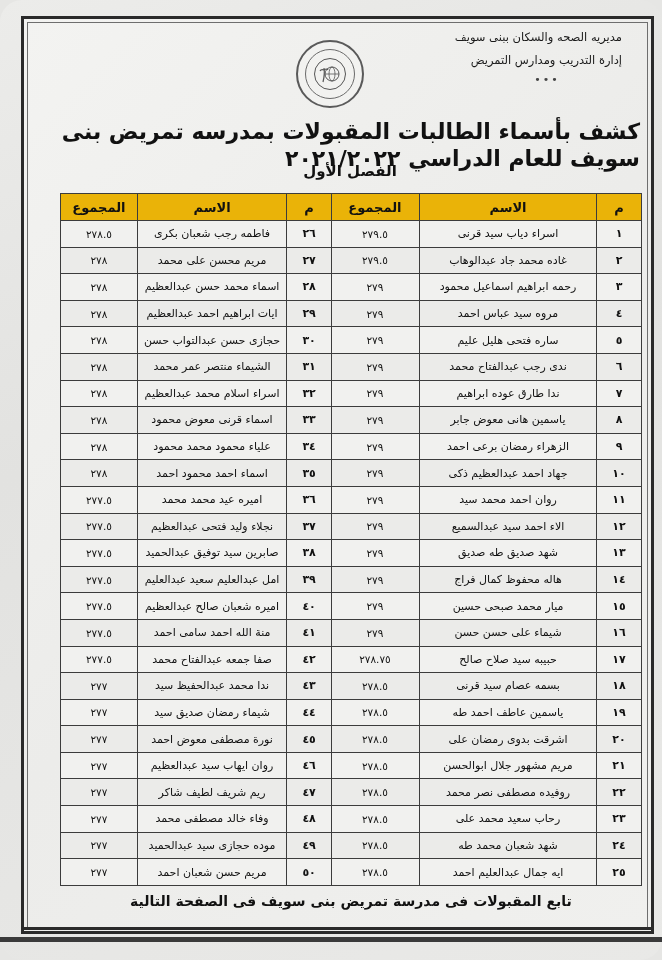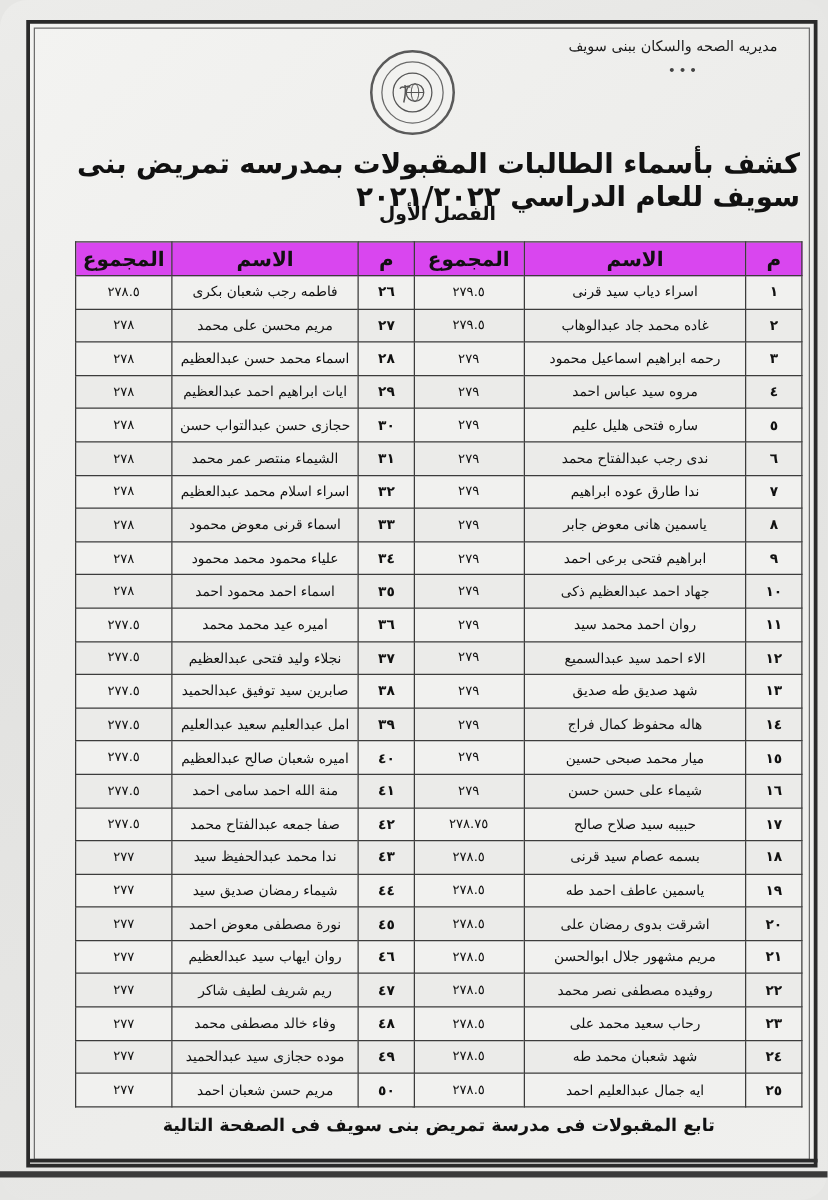"إدارة التدريب ومدارس التمريض" div.line { html: none -> <div>إدارة التدريب ومدارس التمريض</div> }
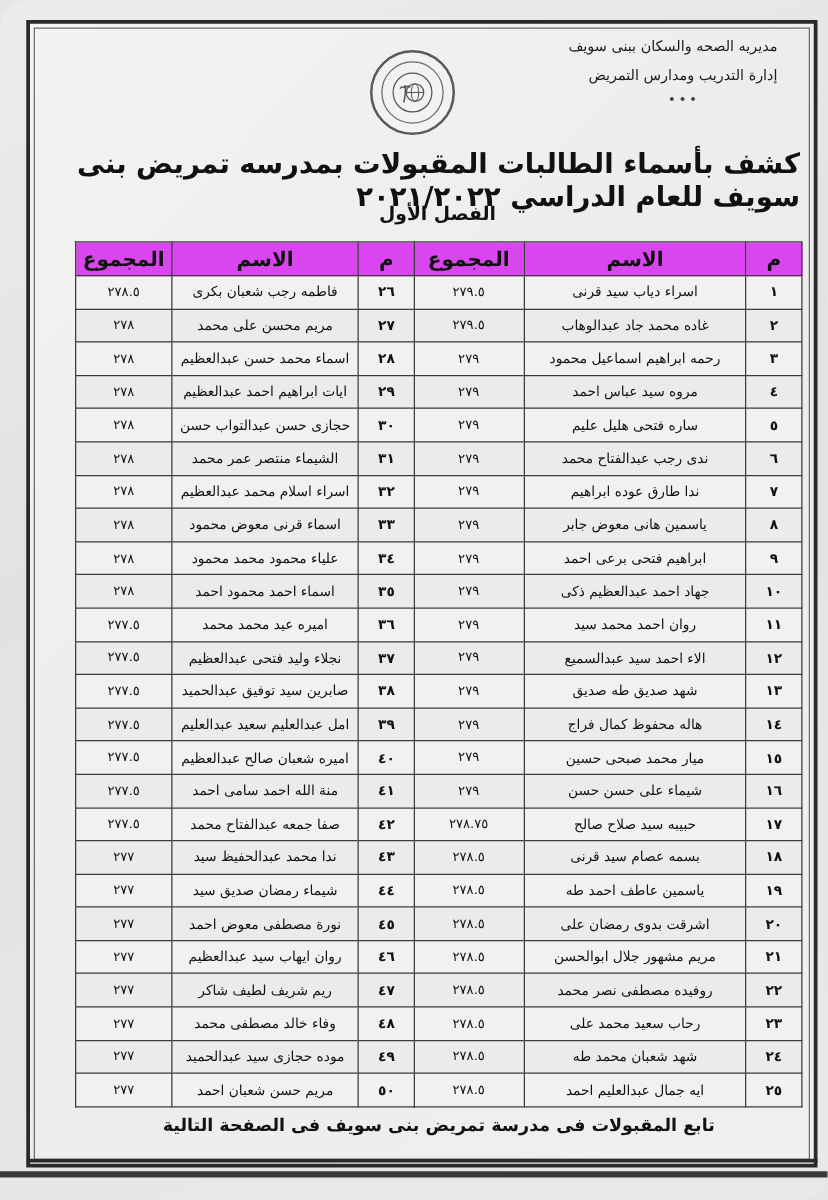"المجموع" table.roster th { background: #d946ef -> #eab308; font-size: 16px -> 13px }
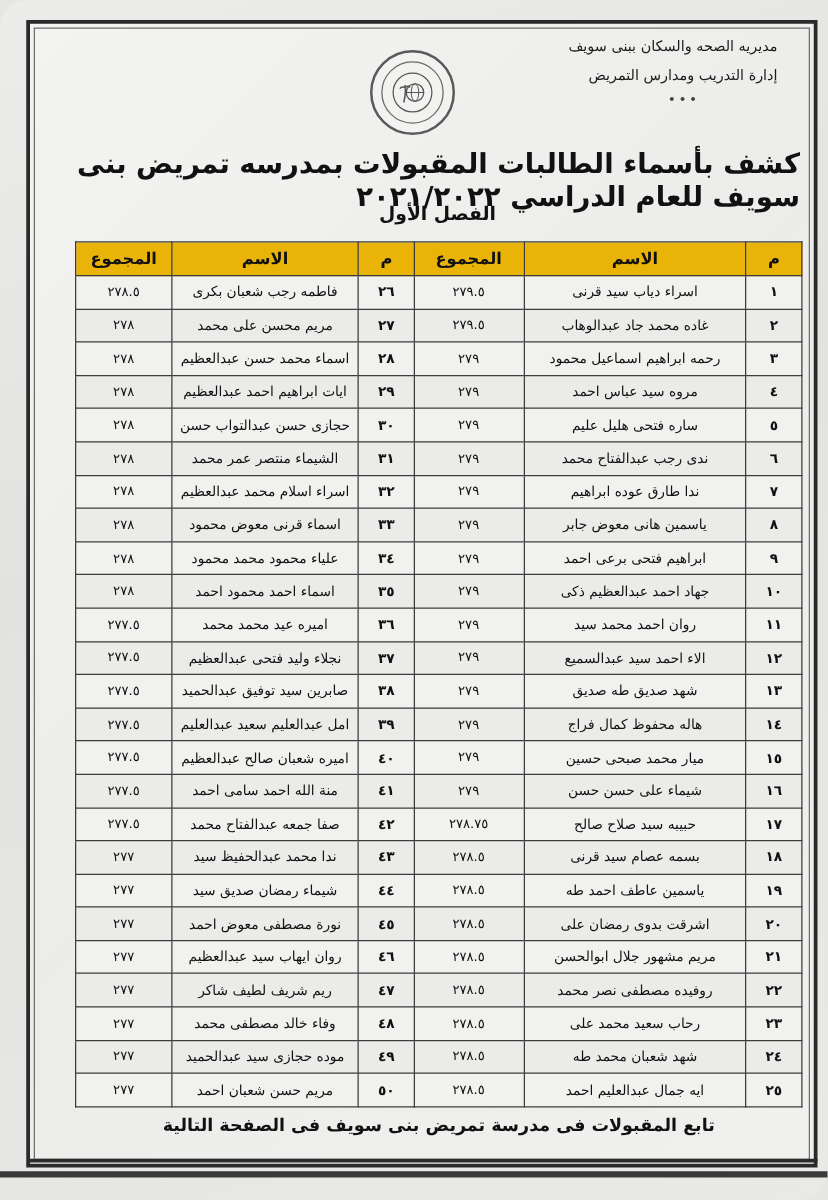"ابراهيم فتحى برعى احمد" td.name { text: ابراهيم فتحى -> الزهراء رمضان }
